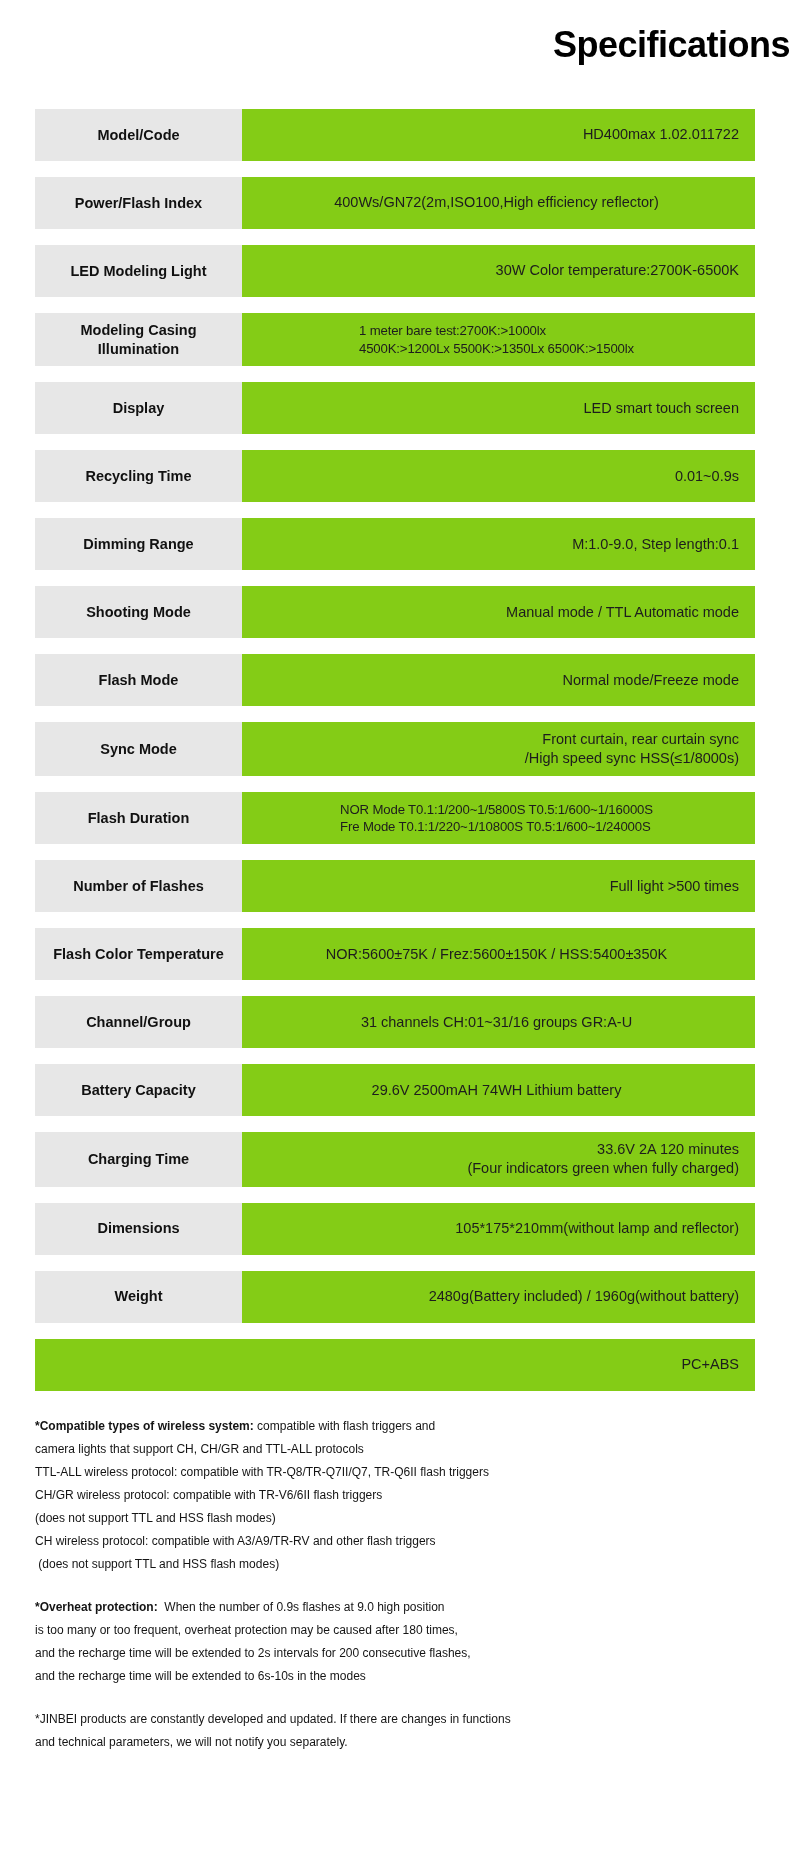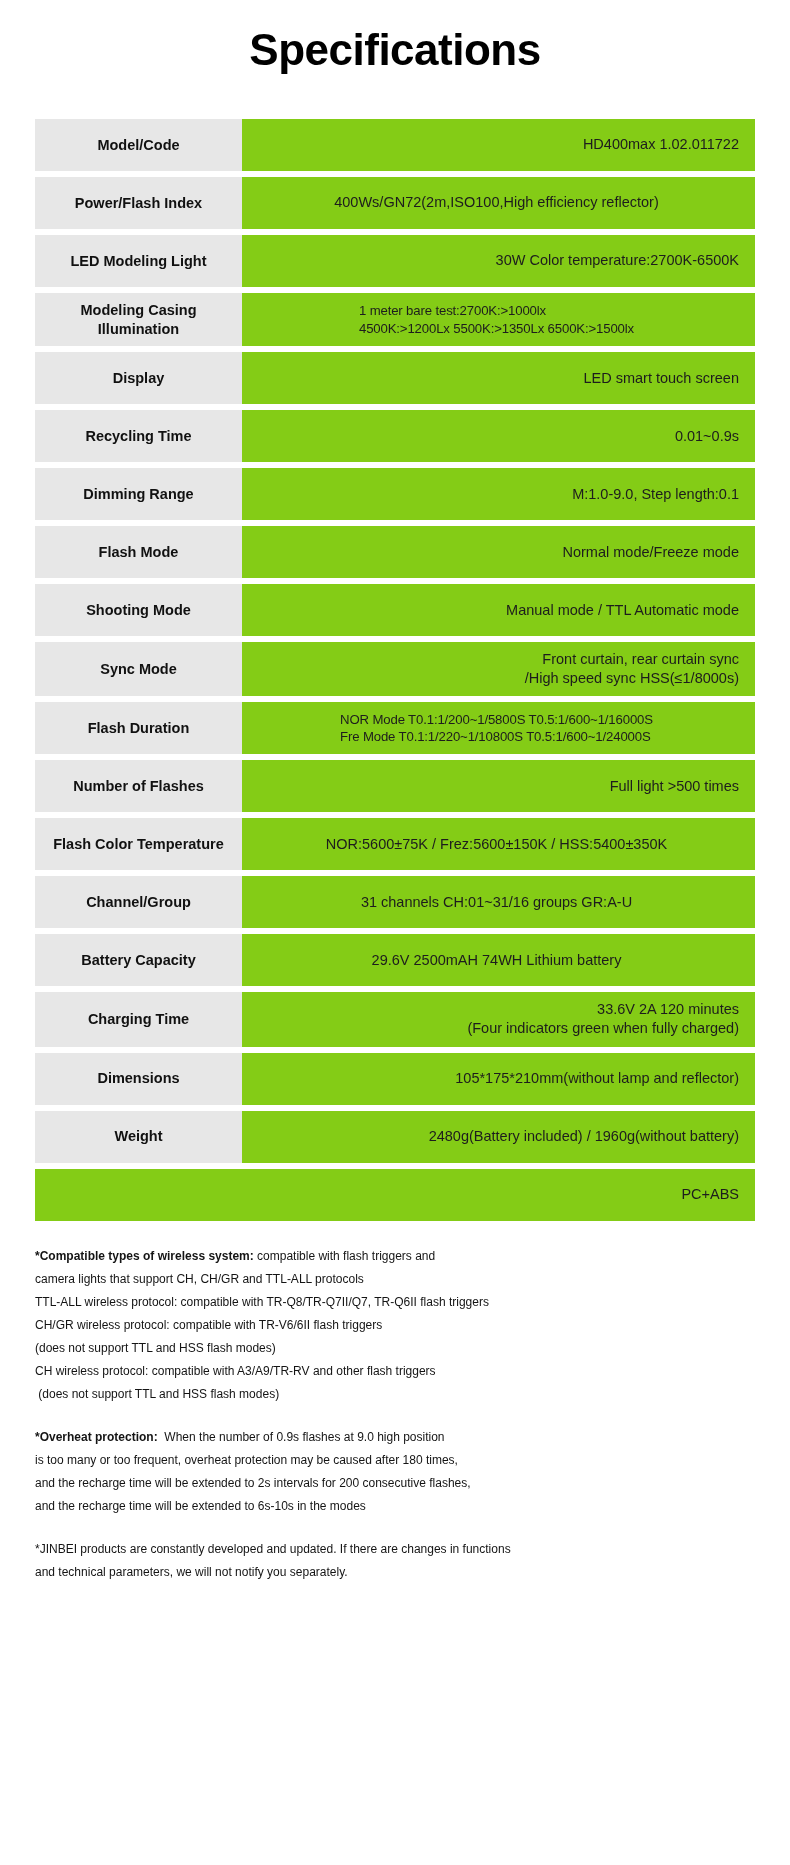"Specifications" .title { font-size: 44px -> 36px; text-align: center -> right }
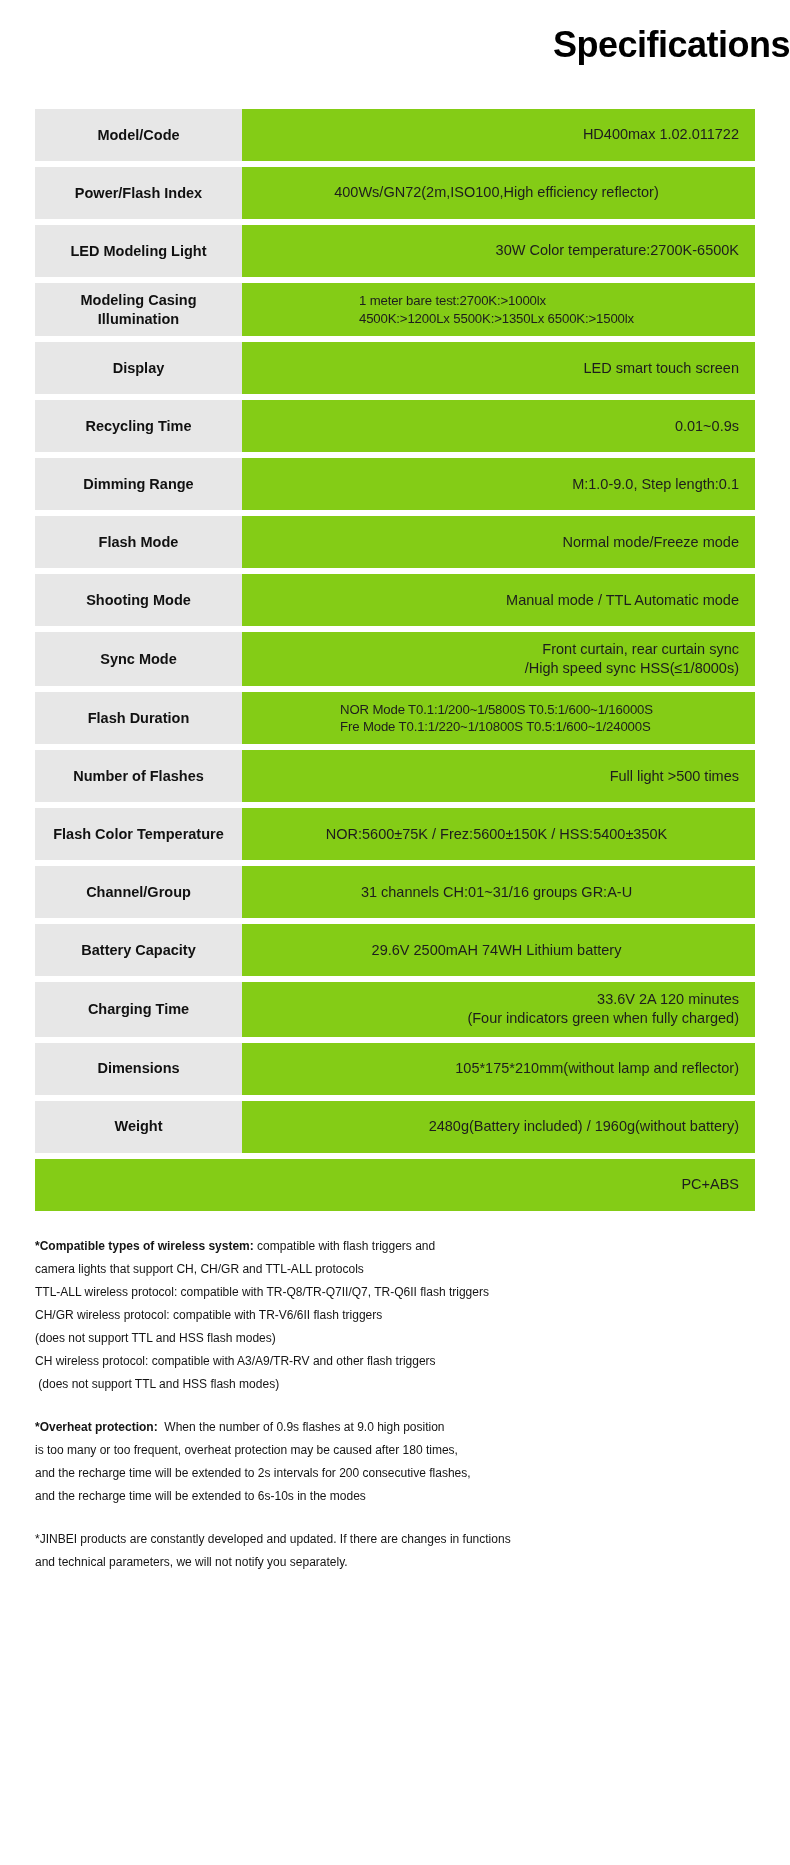"Model/Code" .spec-table { gap: 6px -> 16px }
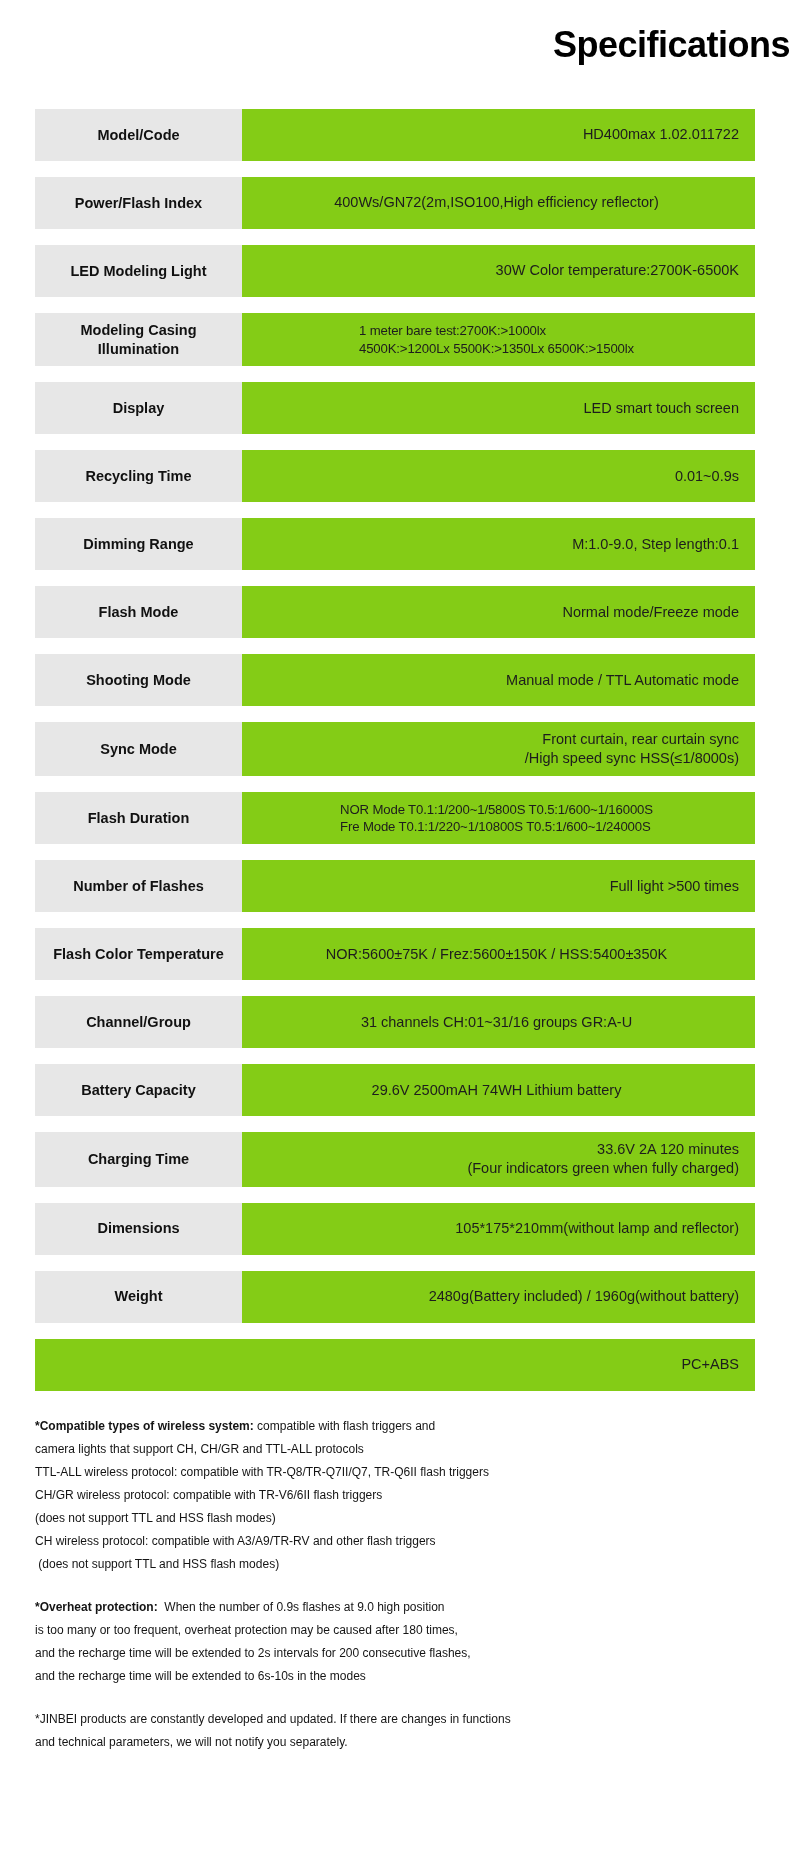"Flash Mode" div.spec-row { order: before "Shooting Mode" -> after "Shooting Mode" }
